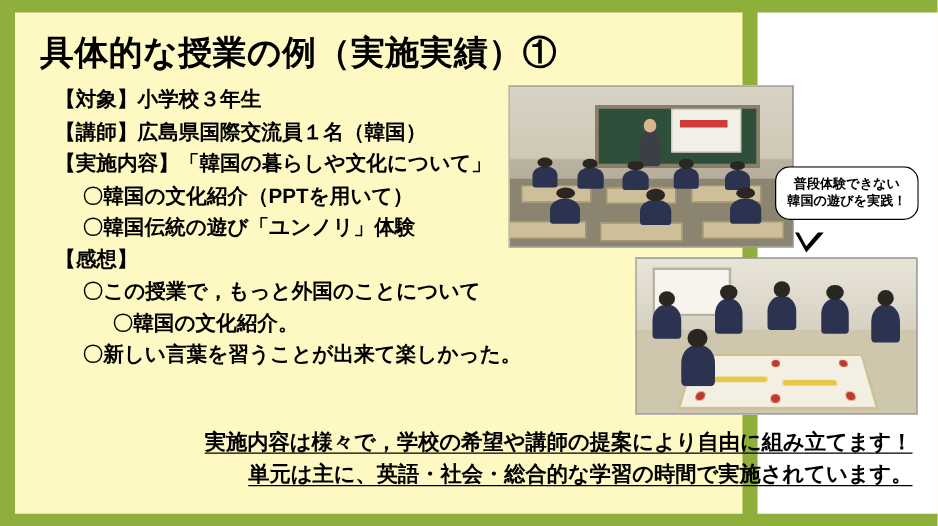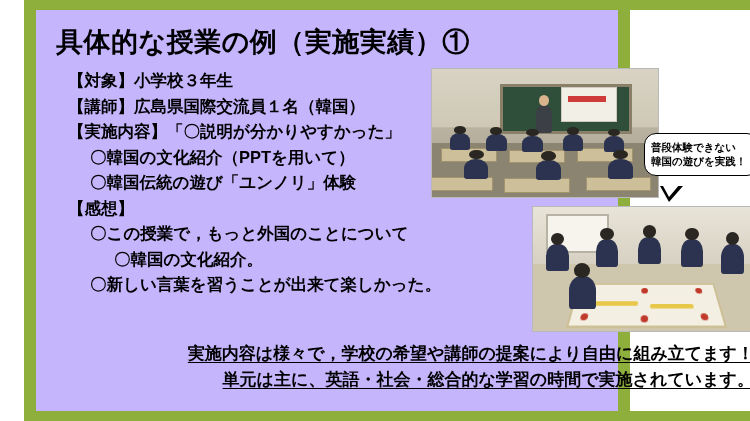"具体的な授業の例（実施実績）①" .slide { background: #c4b5fd -> #fef9c3; margin-left: 24px -> none }
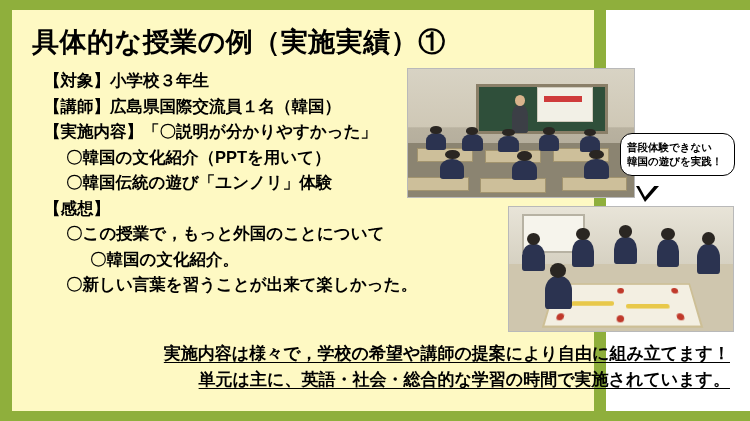"【実施内容】「〇説明が分かりやすかった」" div.line { text: 〇説明が分かりやすかった -> 韓国の暮らしや文化について }
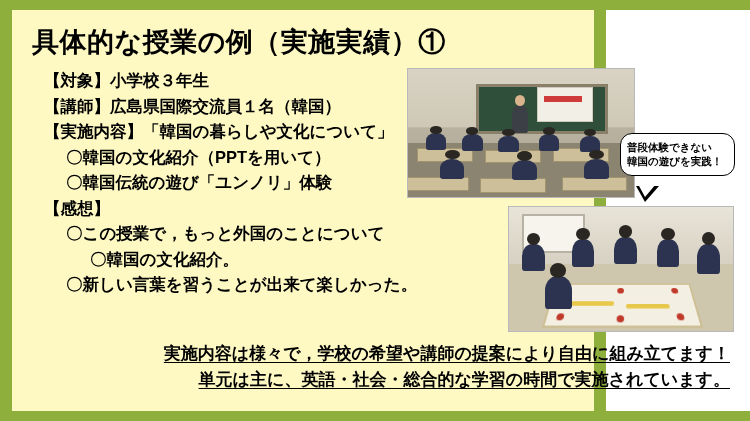"普段体験できない" .callout { text-align: left -> center }
